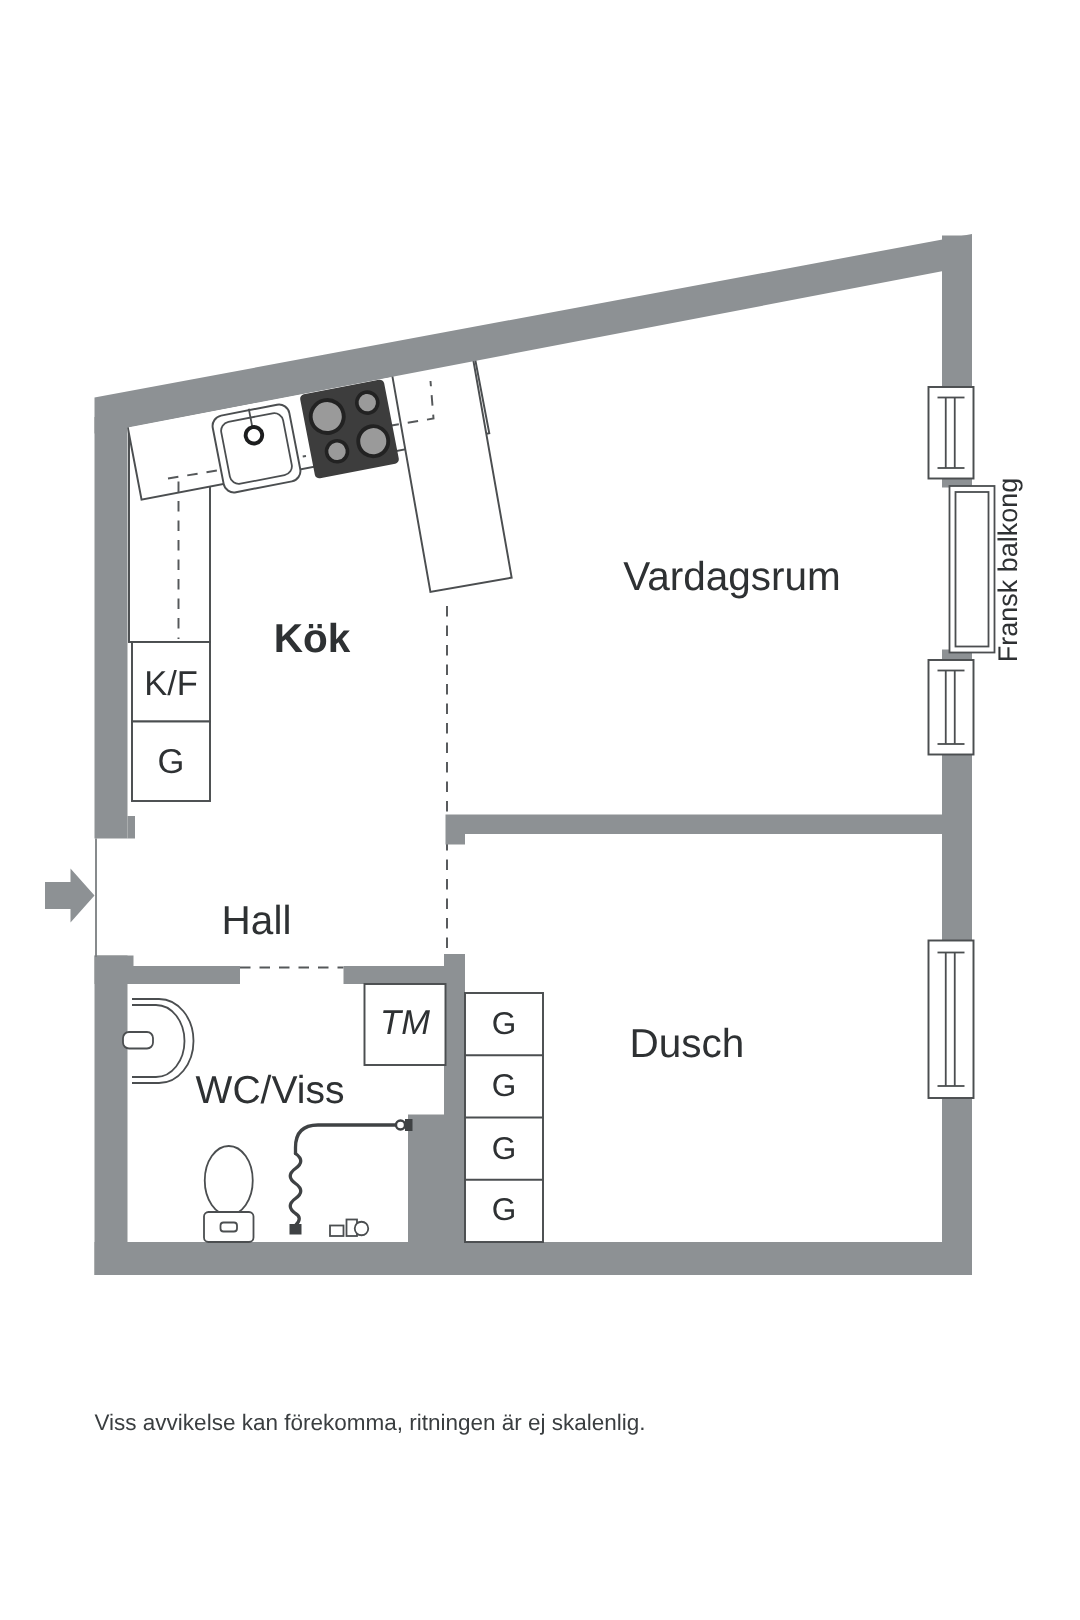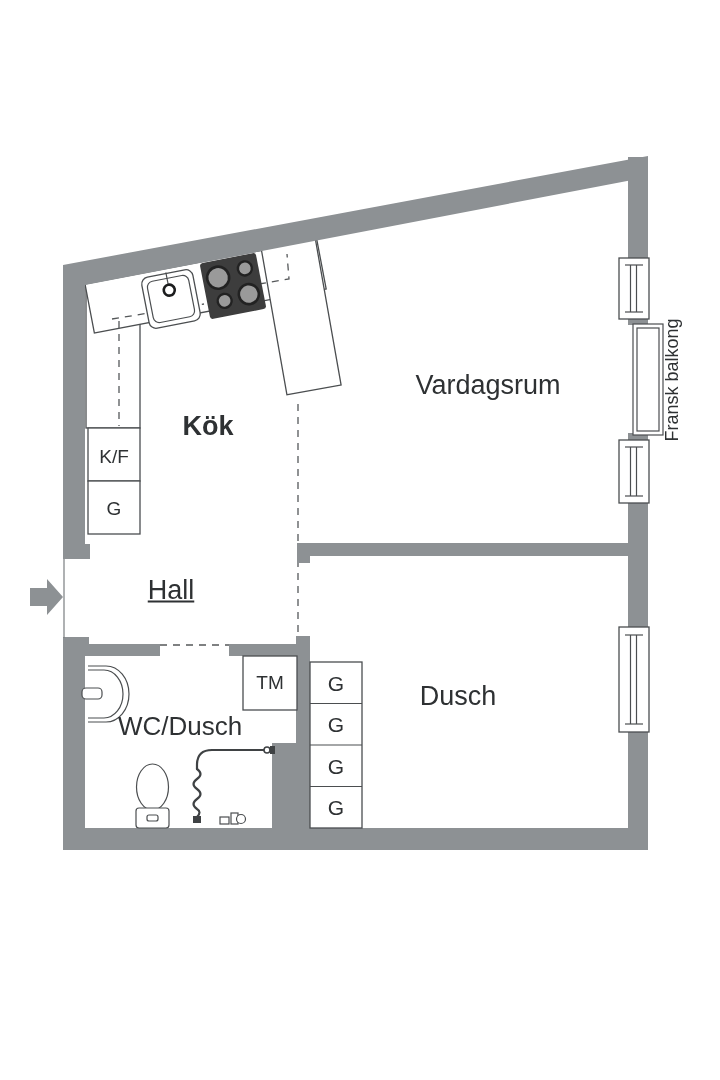"K/F" .lbl-small { font-size: 19px -> 23px }
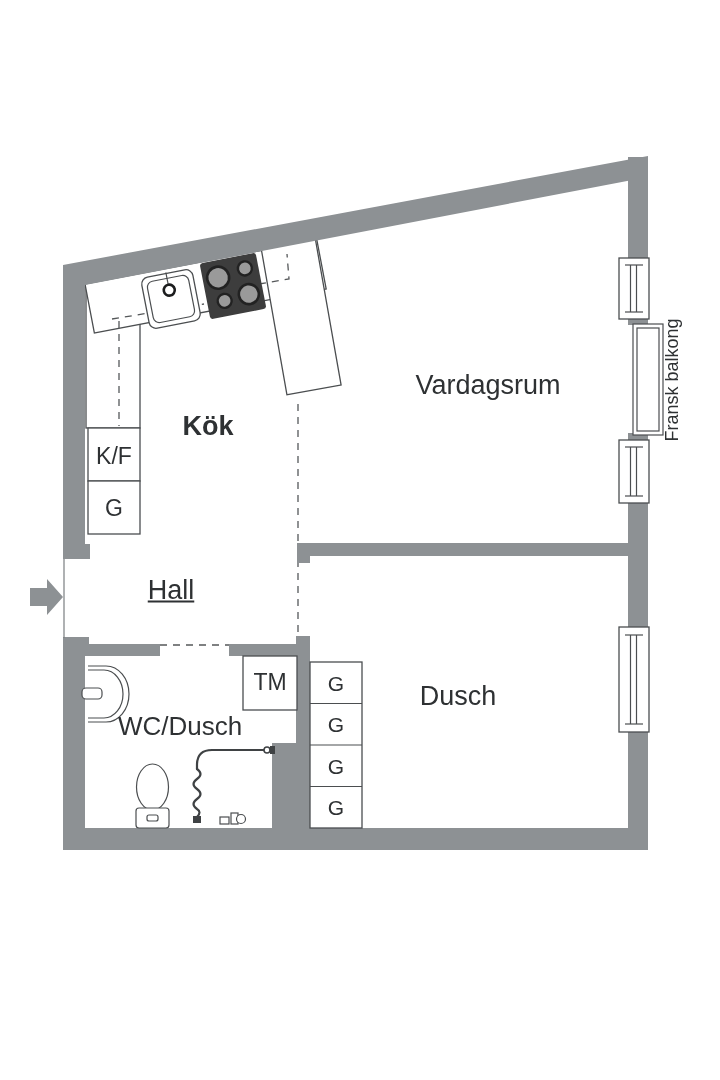"Hall" div.label { text-decoration: underline -> none; top: 574px -> 598px }
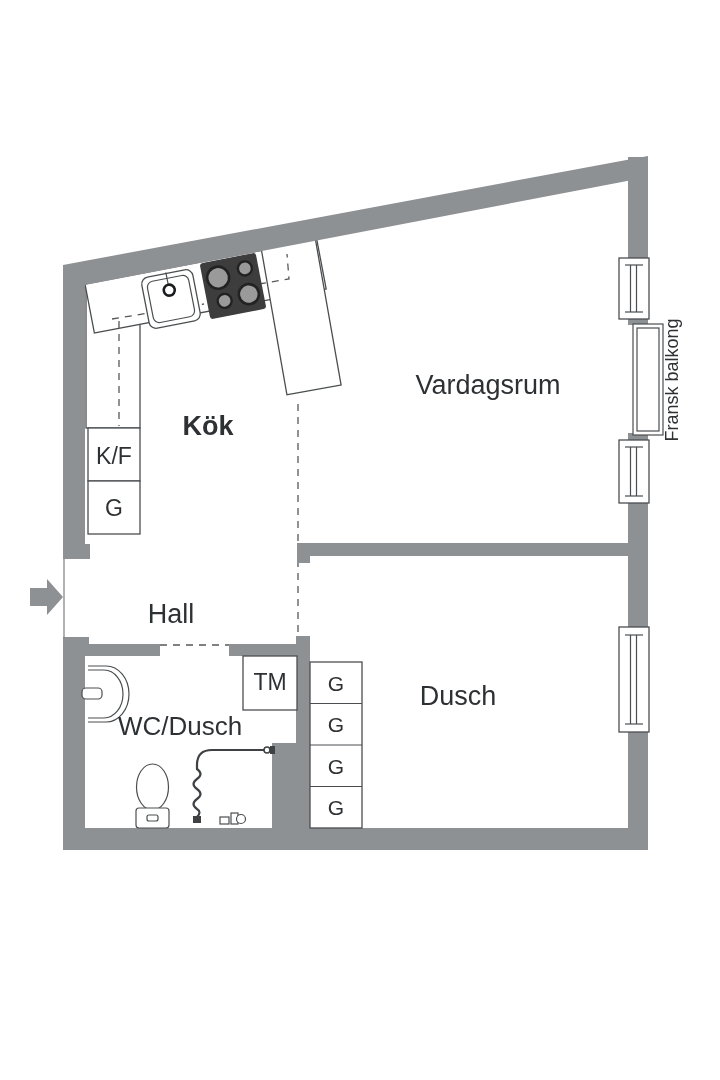"TM" div.label { font-style: none -> italic }
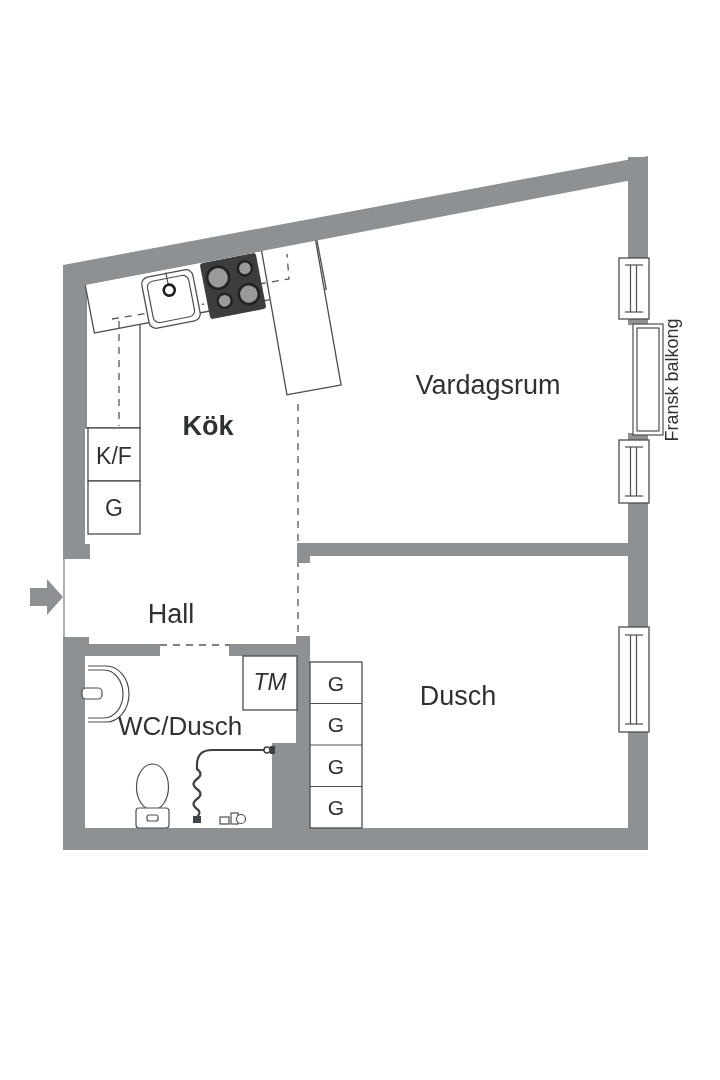"WC/Dusch" div.label { text: WC/Dusch -> WC/Viss }
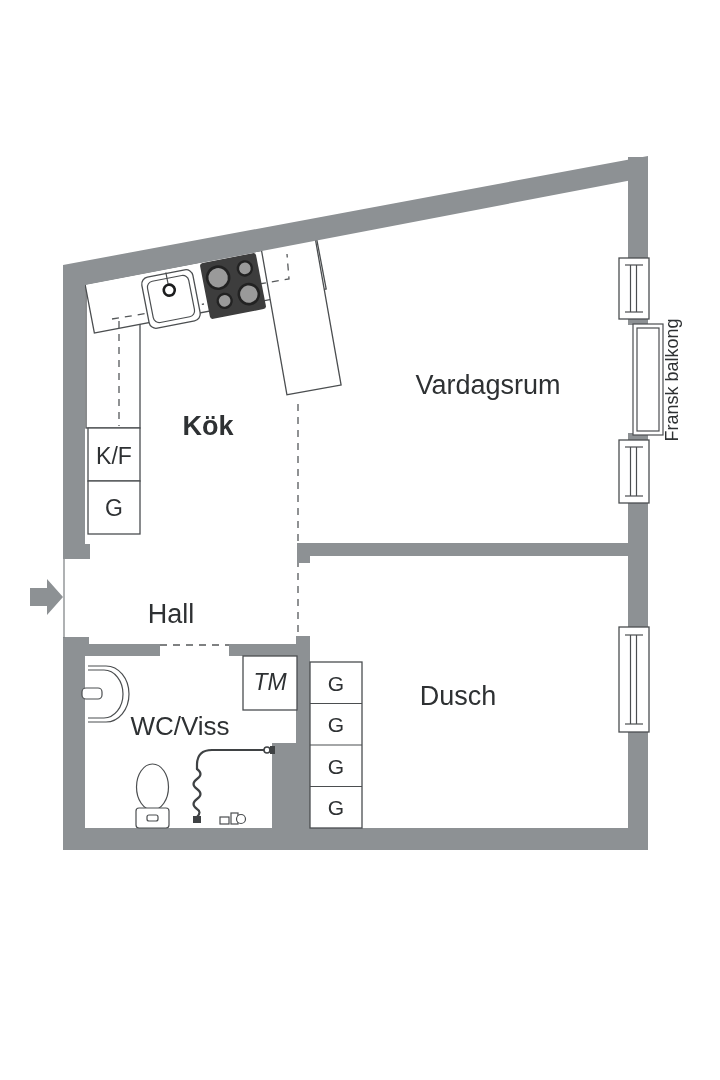"Viss avvikelse kan förekomma, ritningen" div.note { html: none -> <div>Viss avvikelse kan förekomma, ritningen är ej skalenlig.</div> }
